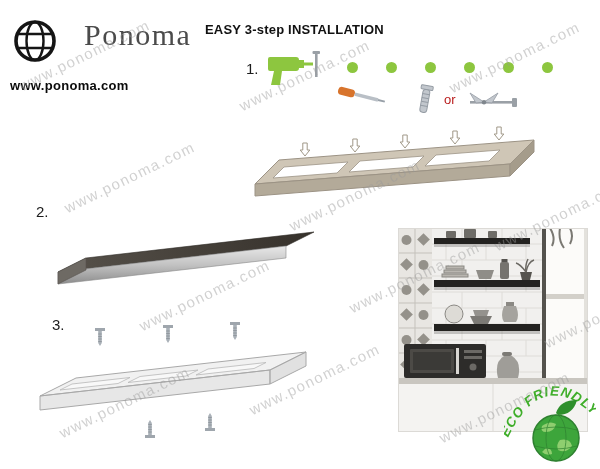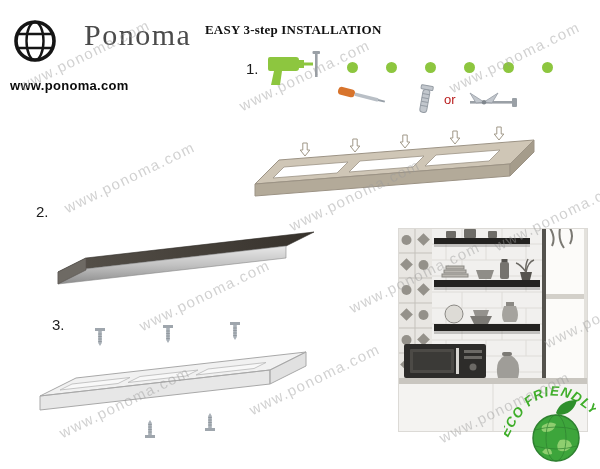"EASY 3-step INSTALLATION" .heading { font-family: Liberation Serif, serif -> none }
